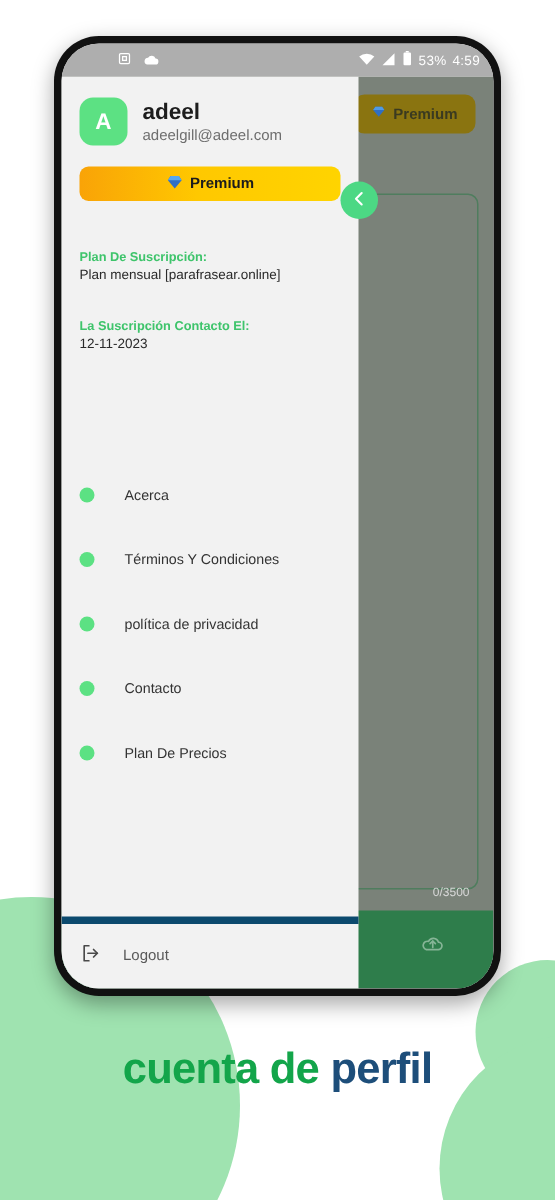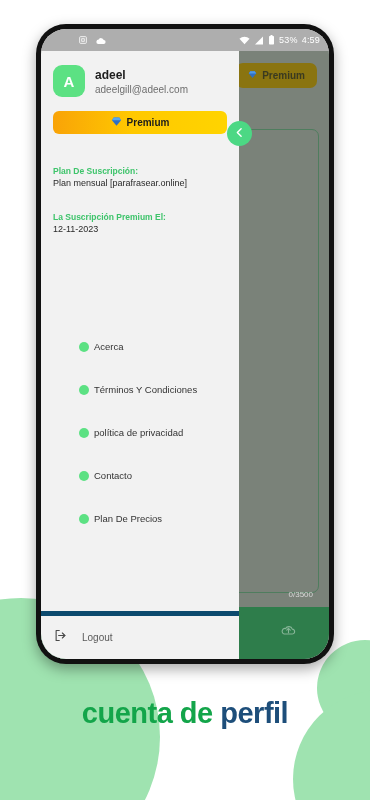"adeel" #profile-name { font-size: 12px -> 15px }
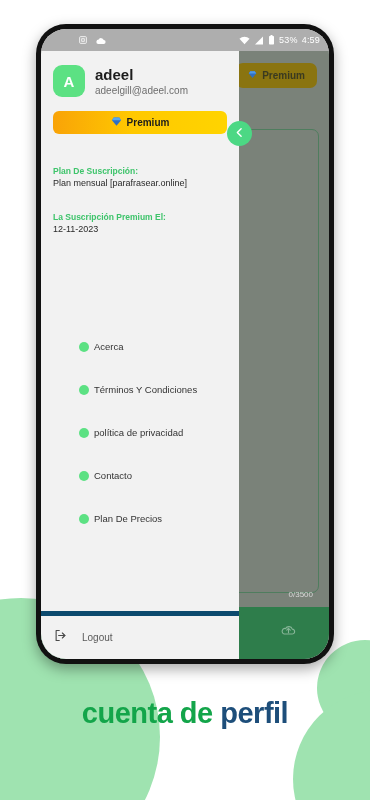"La Suscripción Premium El:" div.sub-label { text: Premium -> Contacto }
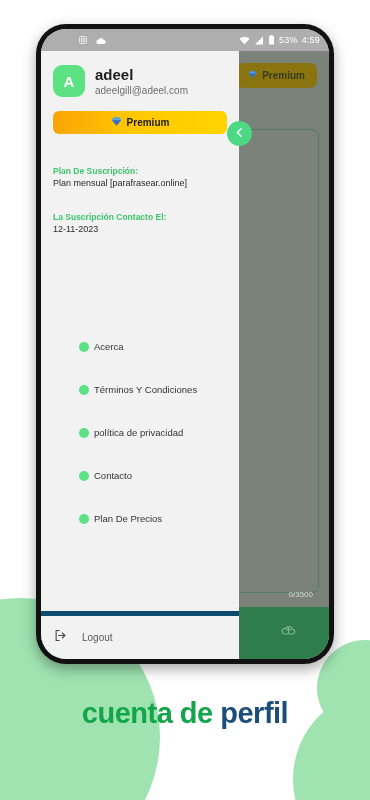"Acerca" .menu-item { align-items: center -> none; gap: 5px -> 20px; margin-left: 26px -> none }
